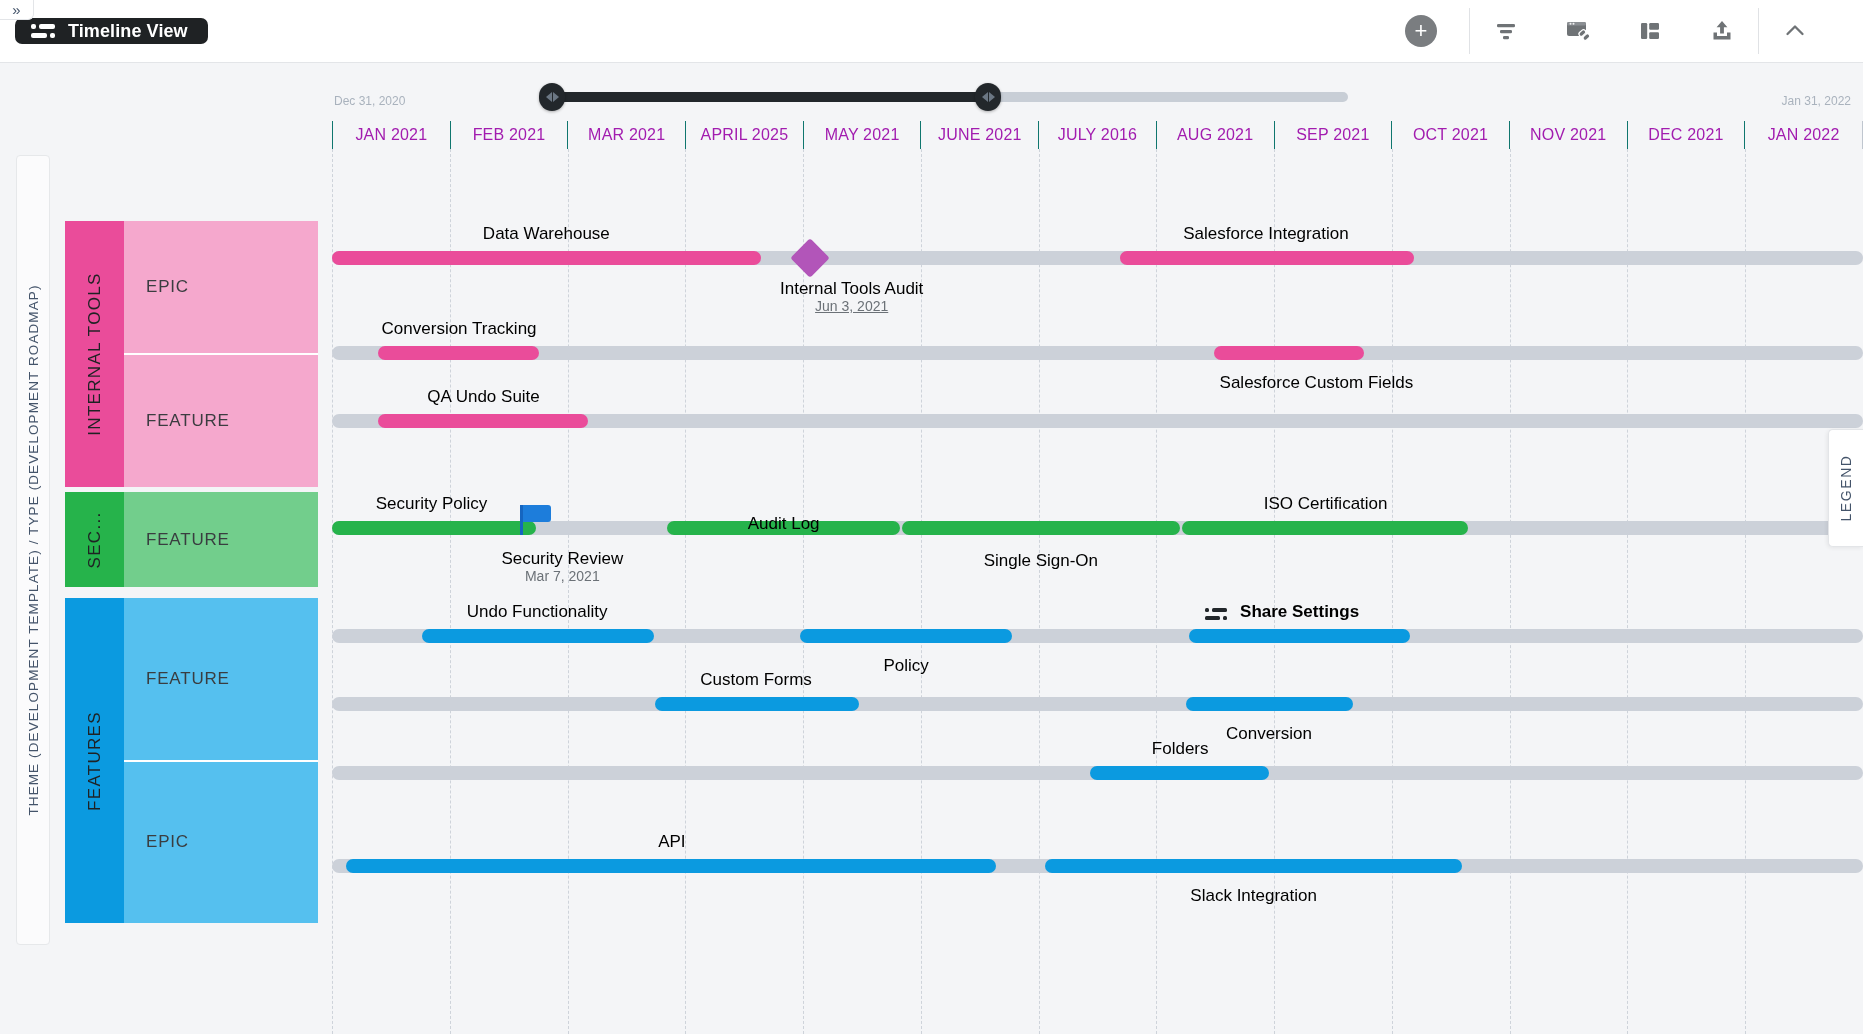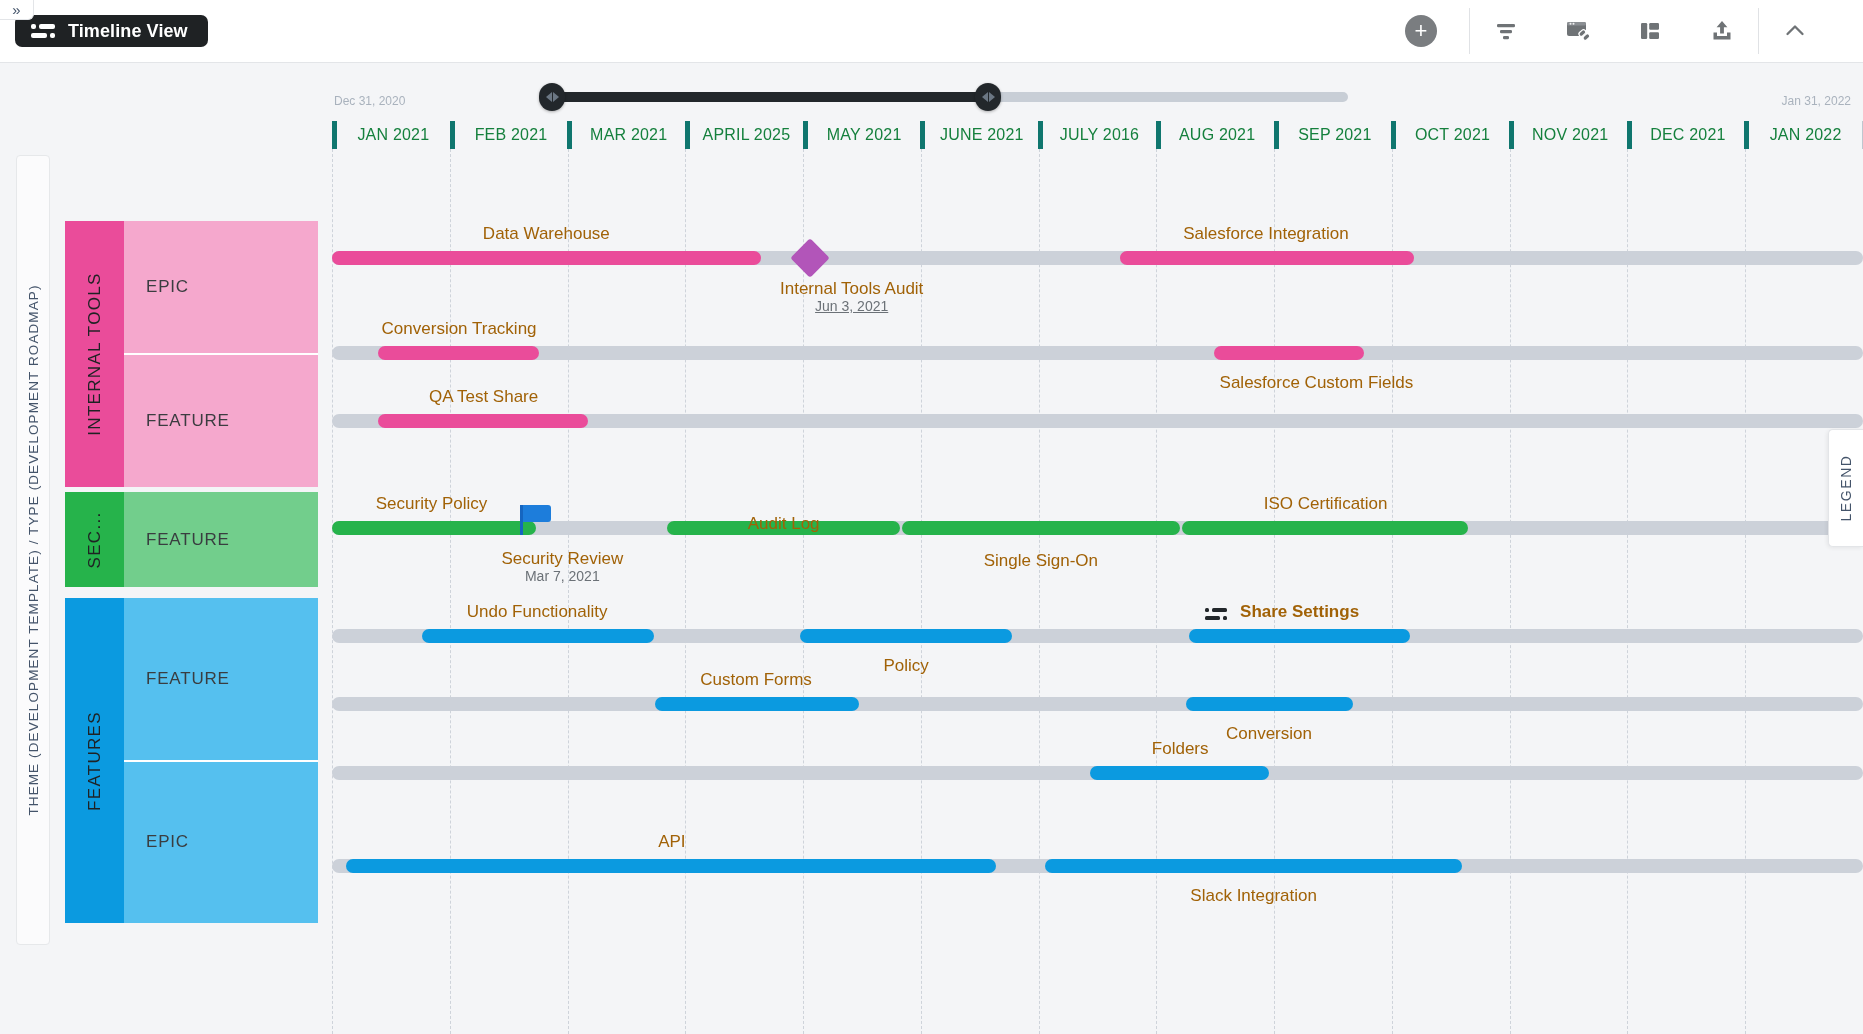"Timeline View" .view-pill { height: 32px -> 26px }
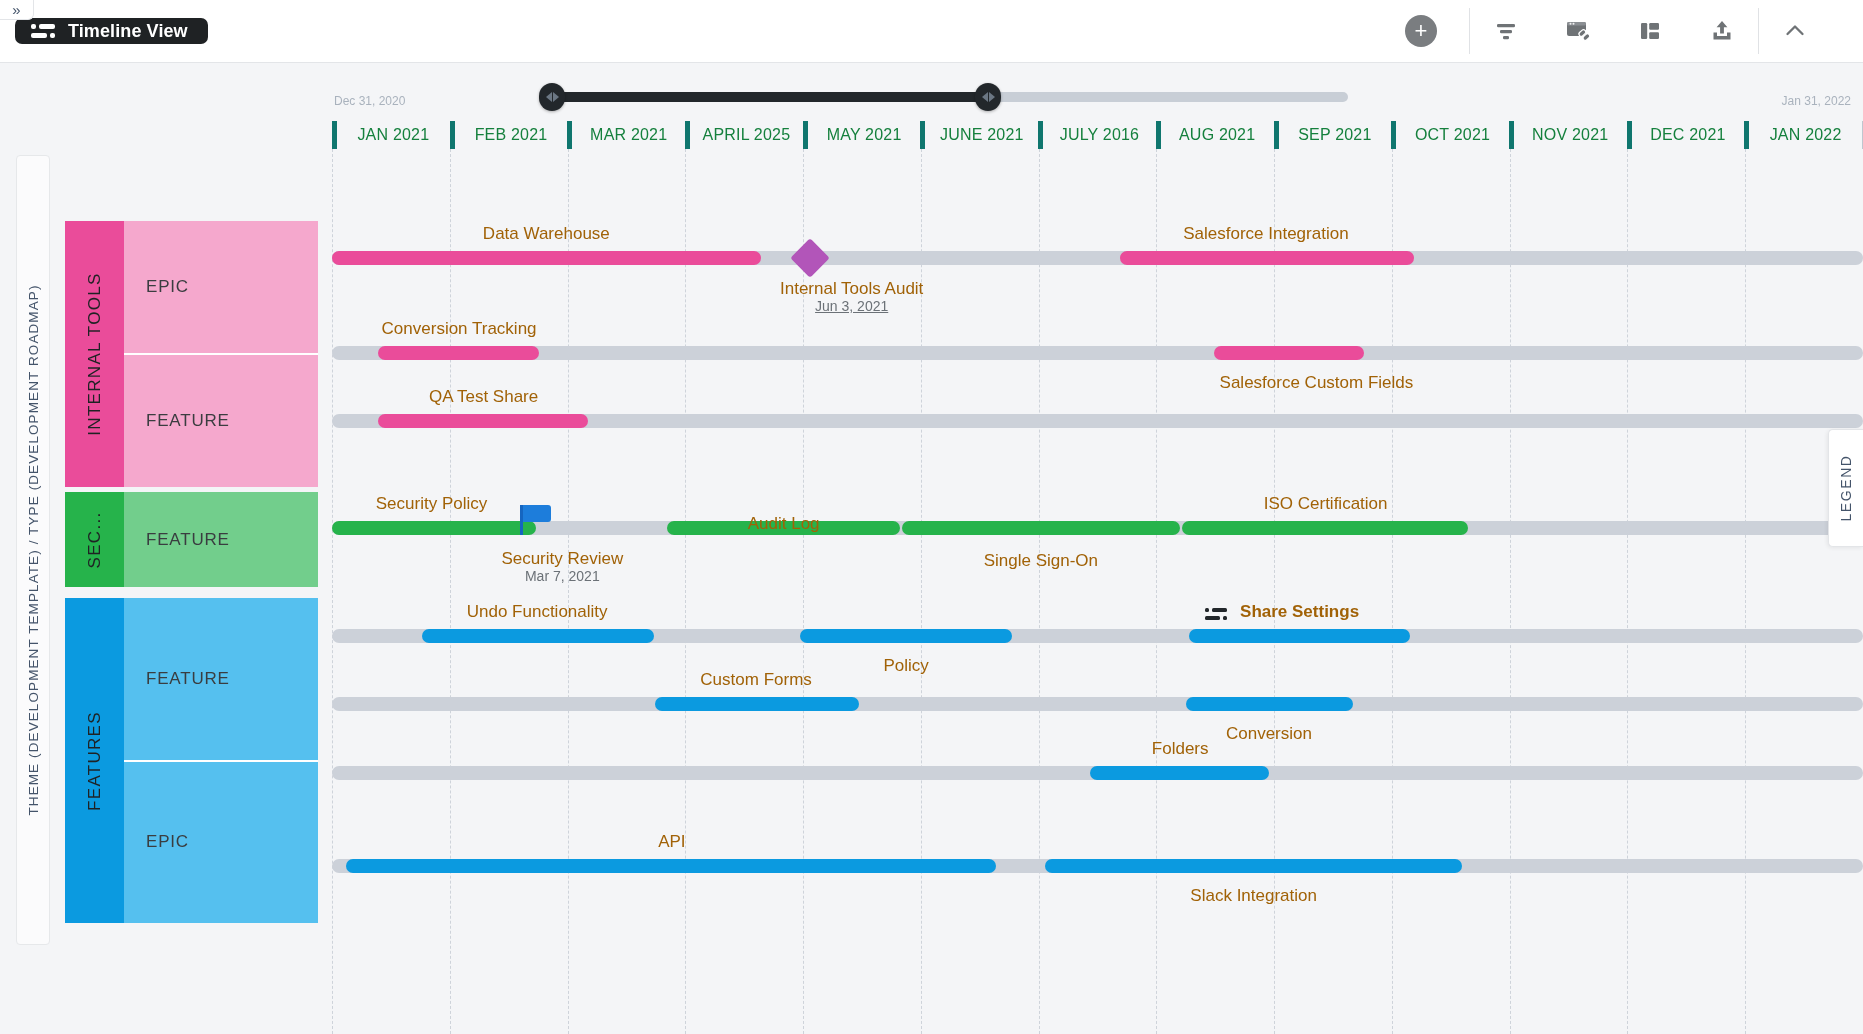"JAN 2021" .month-cell { border-left: 5px solid #0f766e -> 1px solid #0f766e; color: #15803d -> #a21caf }
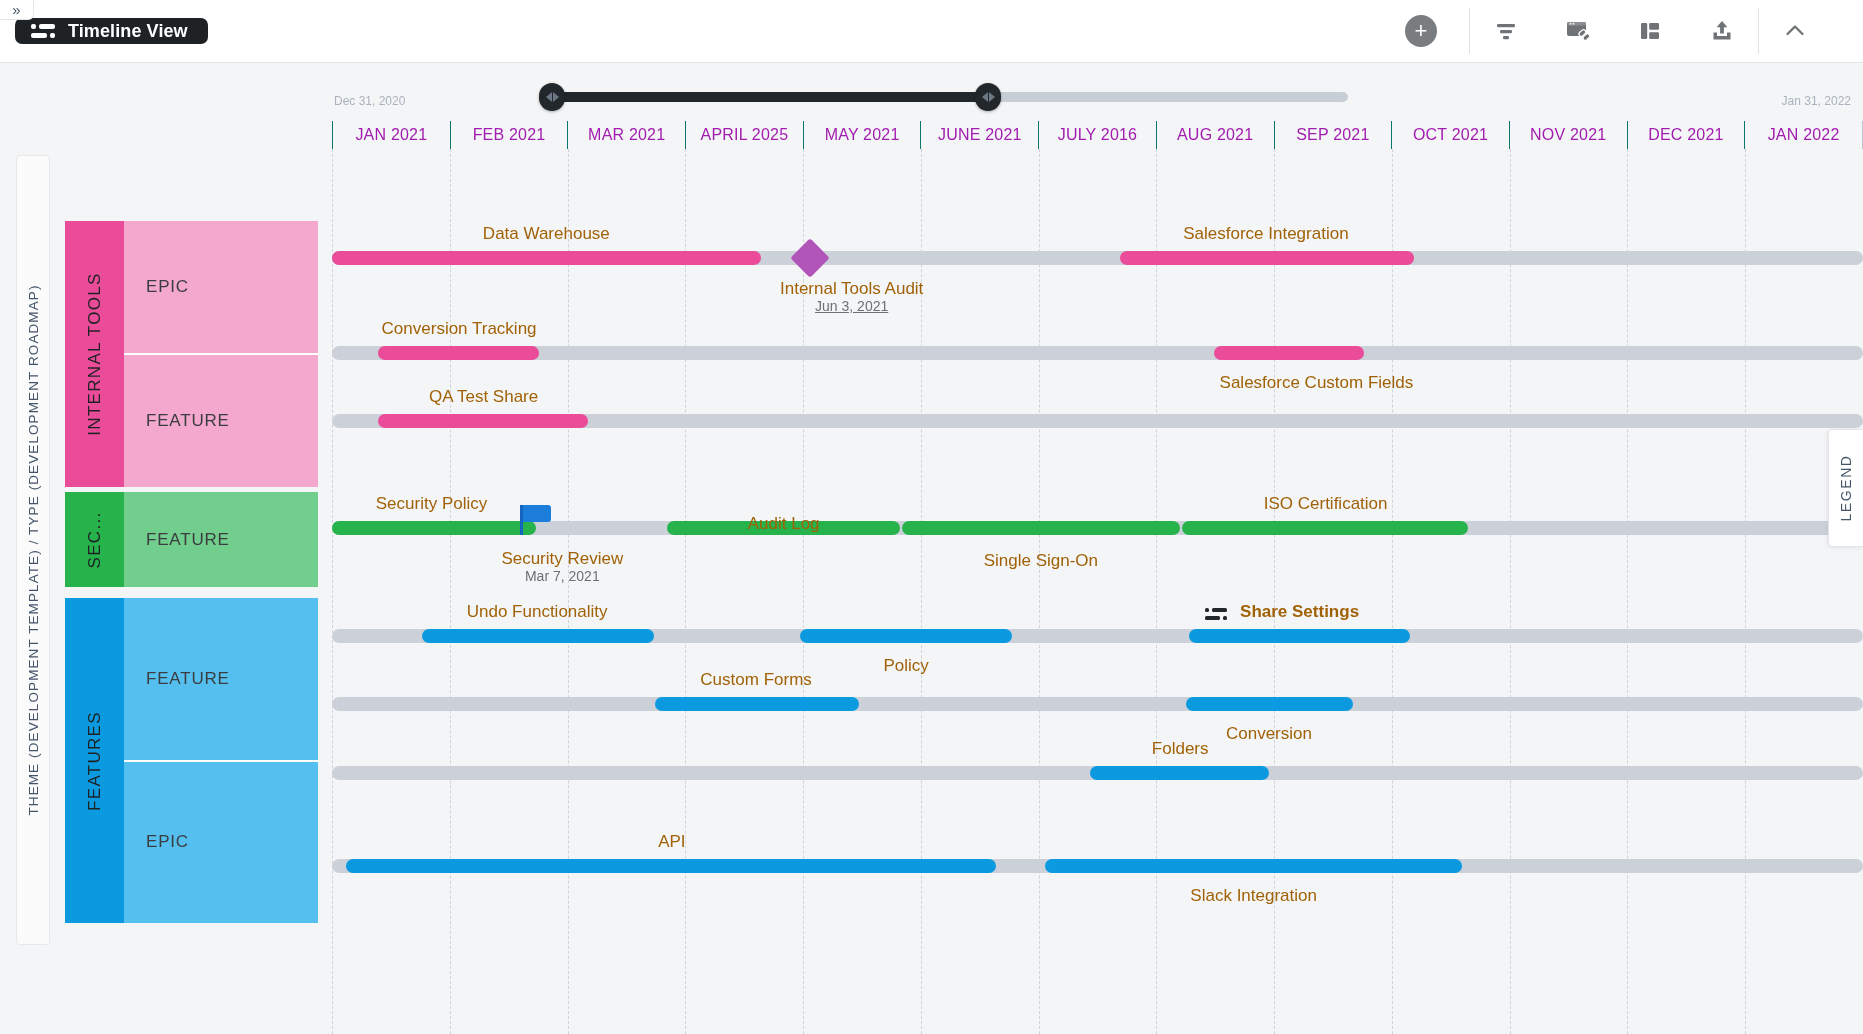"Data Warehouse" .bar-label { color: #a16207 -> #000000 }
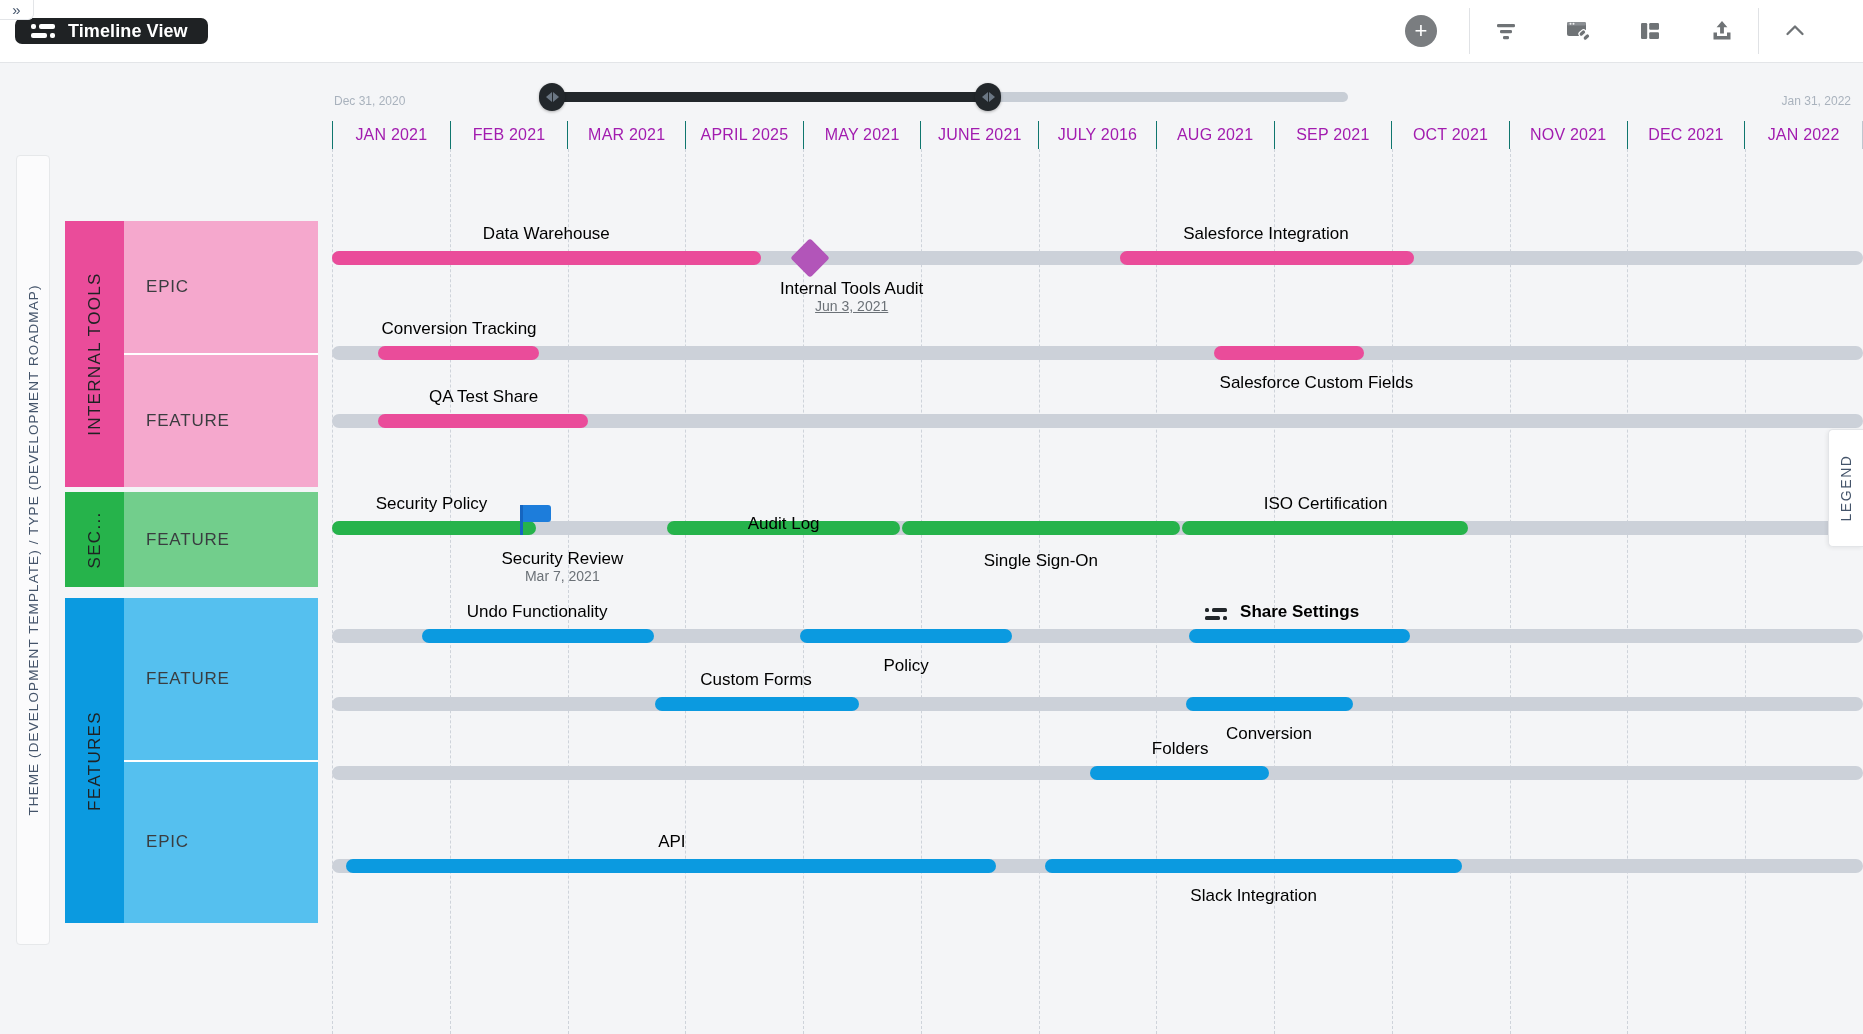"QA Test Share" div.bar-label { text: Test Share -> Undo Suite }
